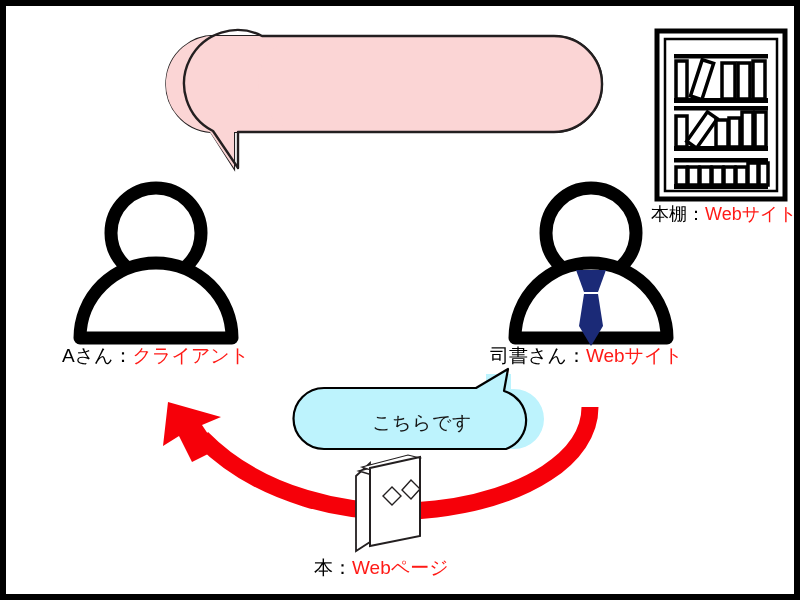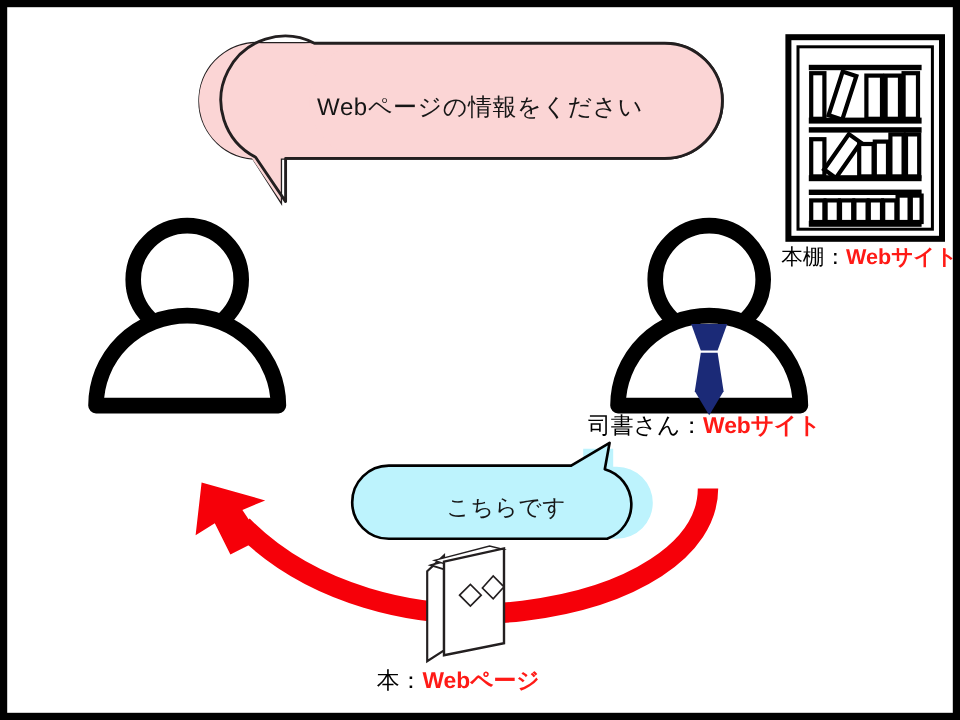"Webページの情報をください" div.bubble-text { html: <div>Webページの情報をください</div> -> none }
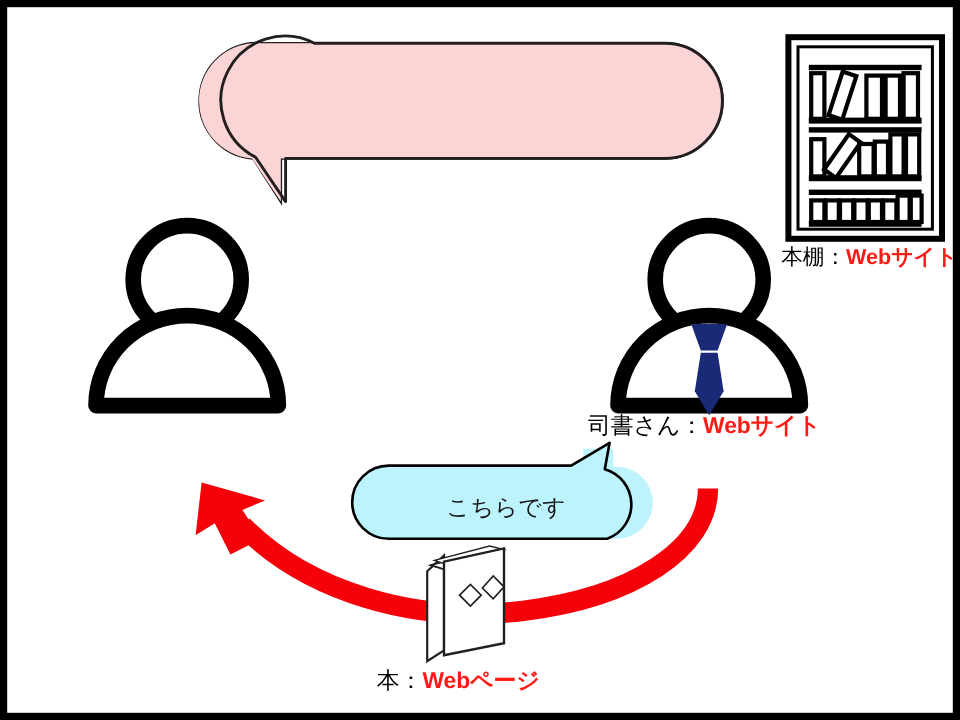"Webサイト" .caption .accent { font-weight: bold -> normal }
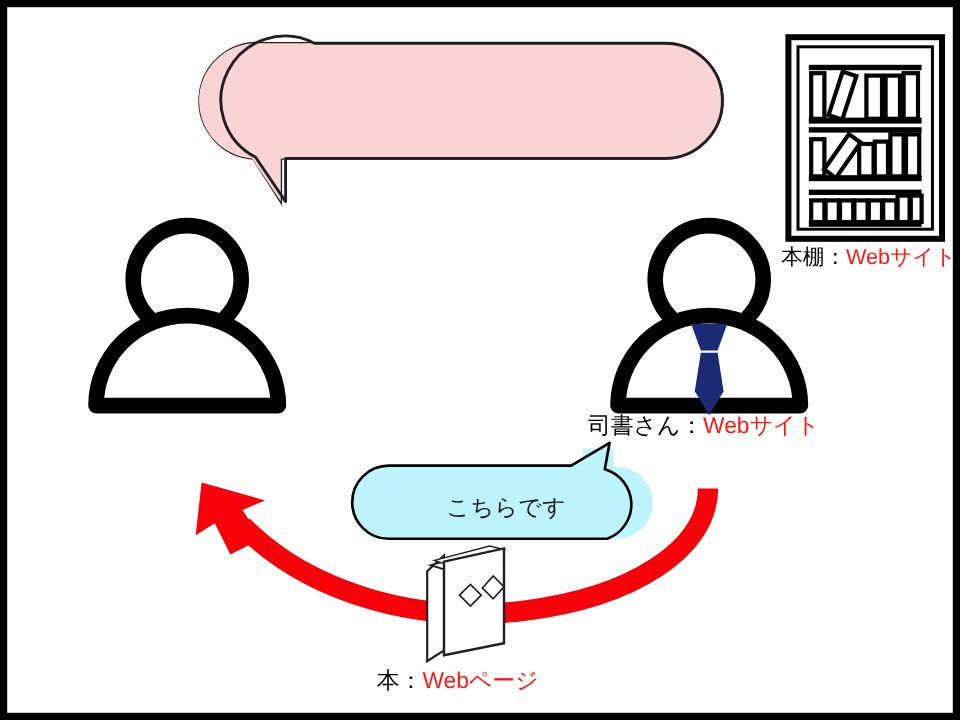"Aさん：クライアント" div.caption { html: none -> <div> <span>Aさん：</span><span>クライアント</span> </div> }
